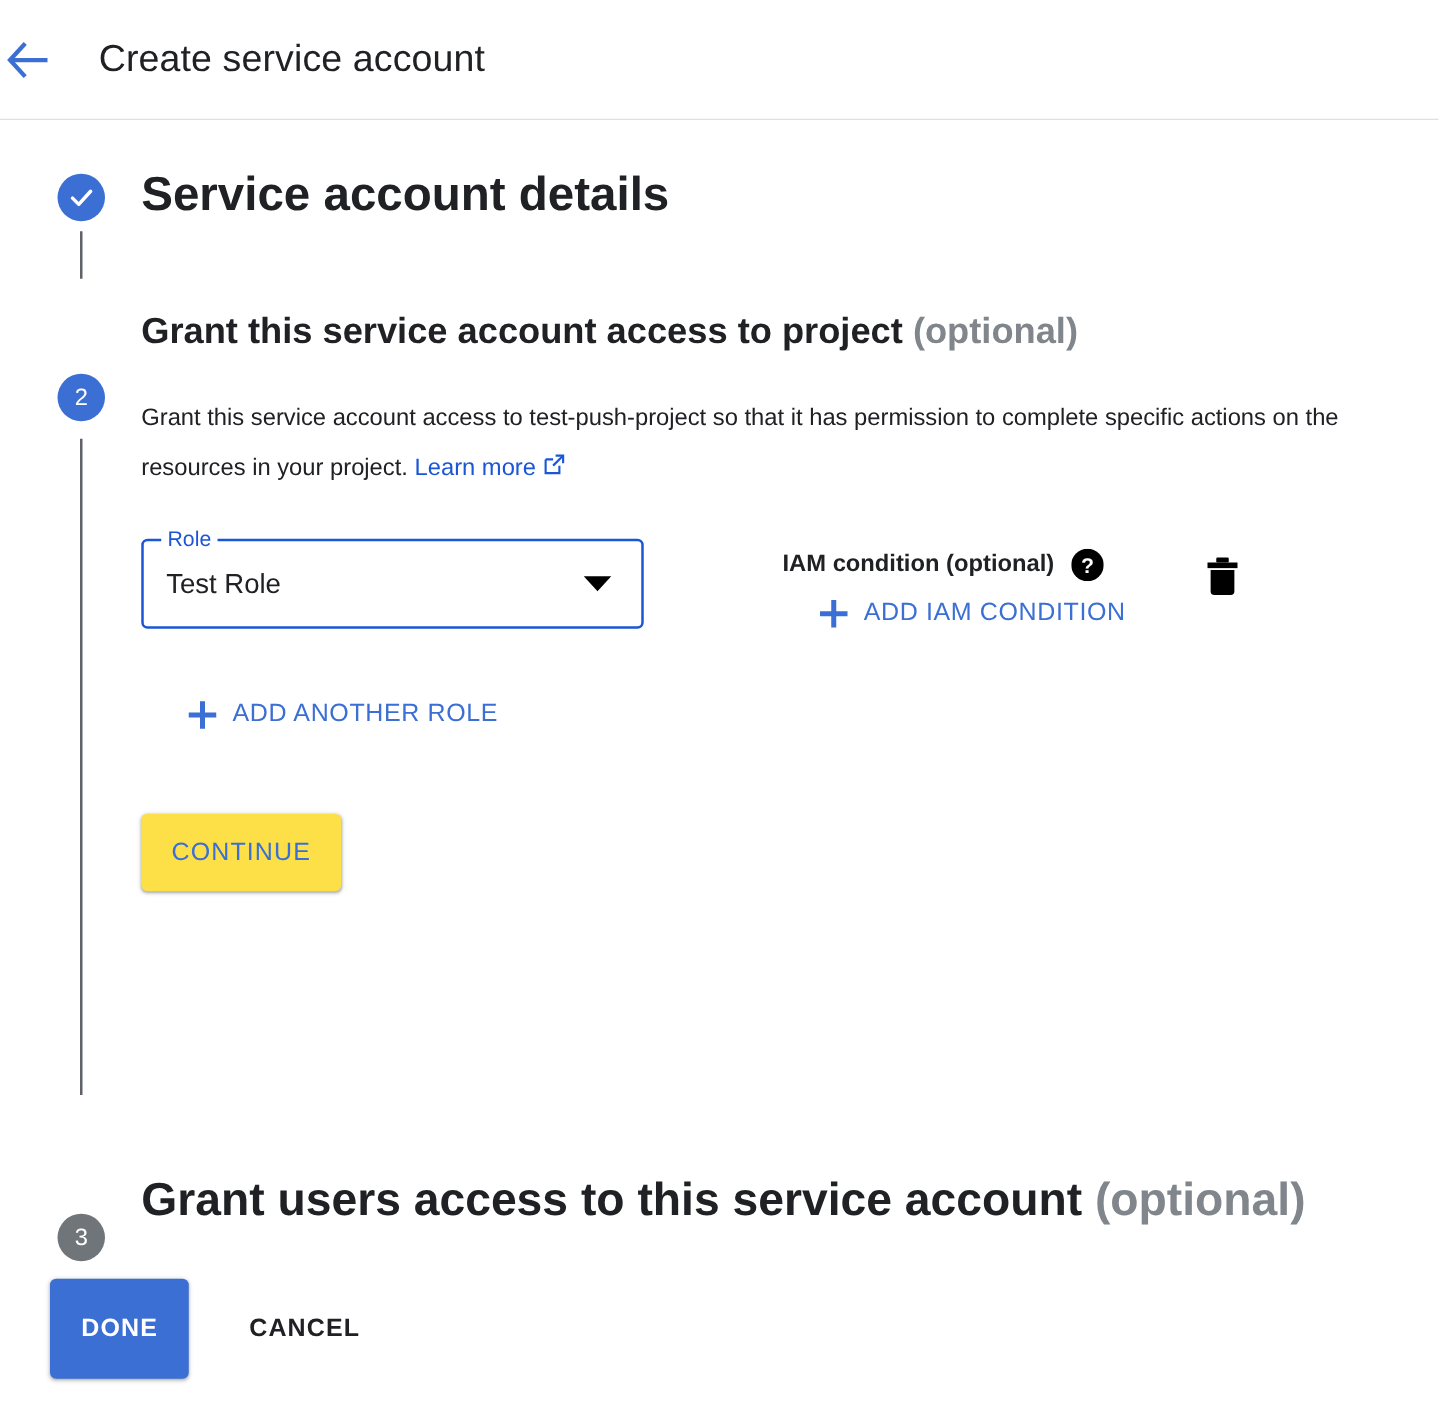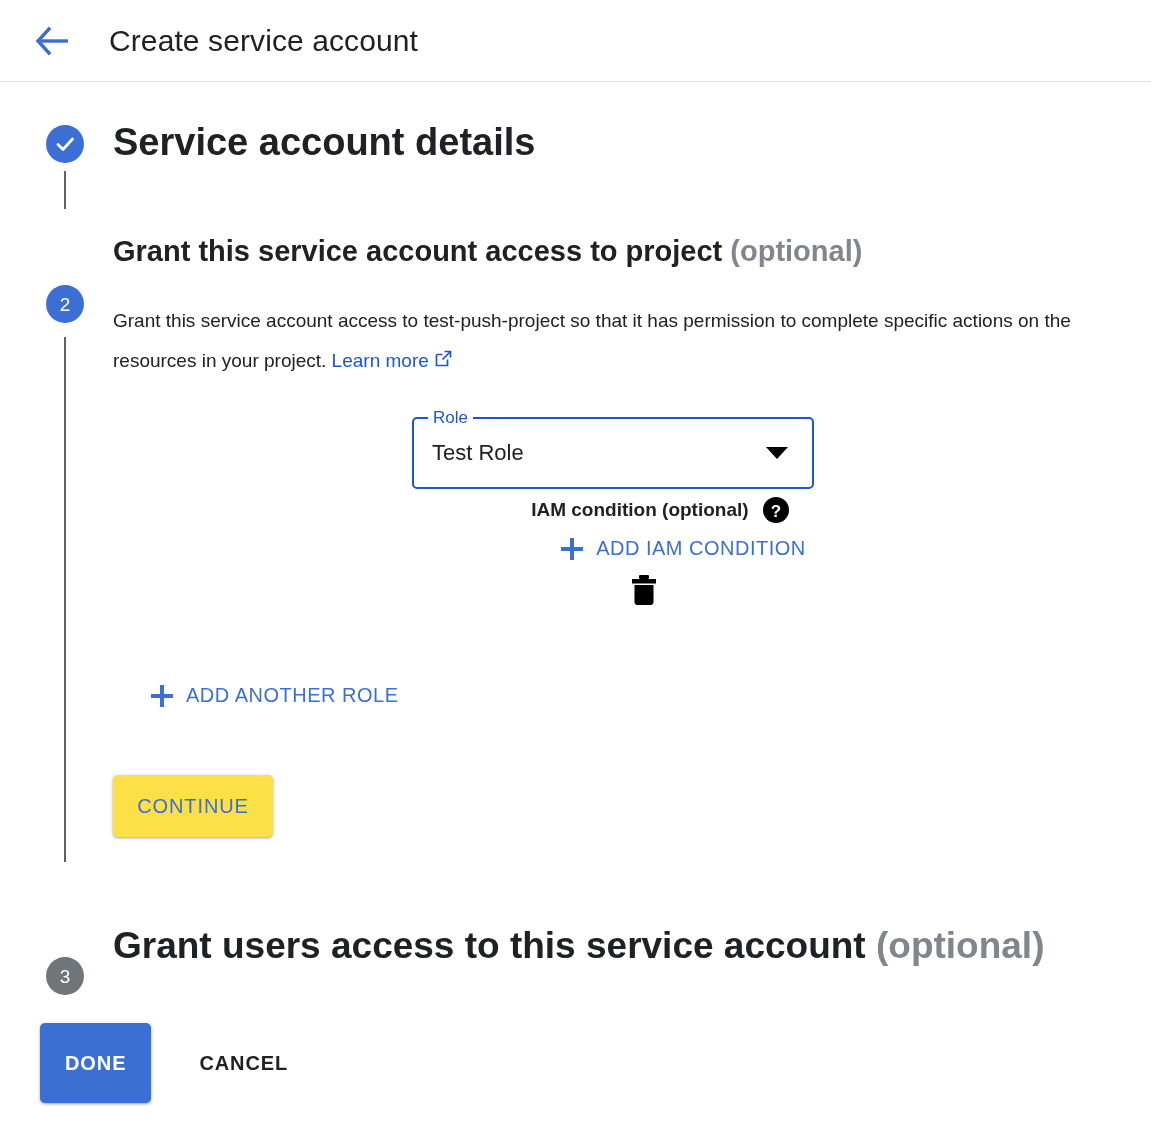"Create service account" .header { height: 82px -> 96px; padding-left: 30px -> none }
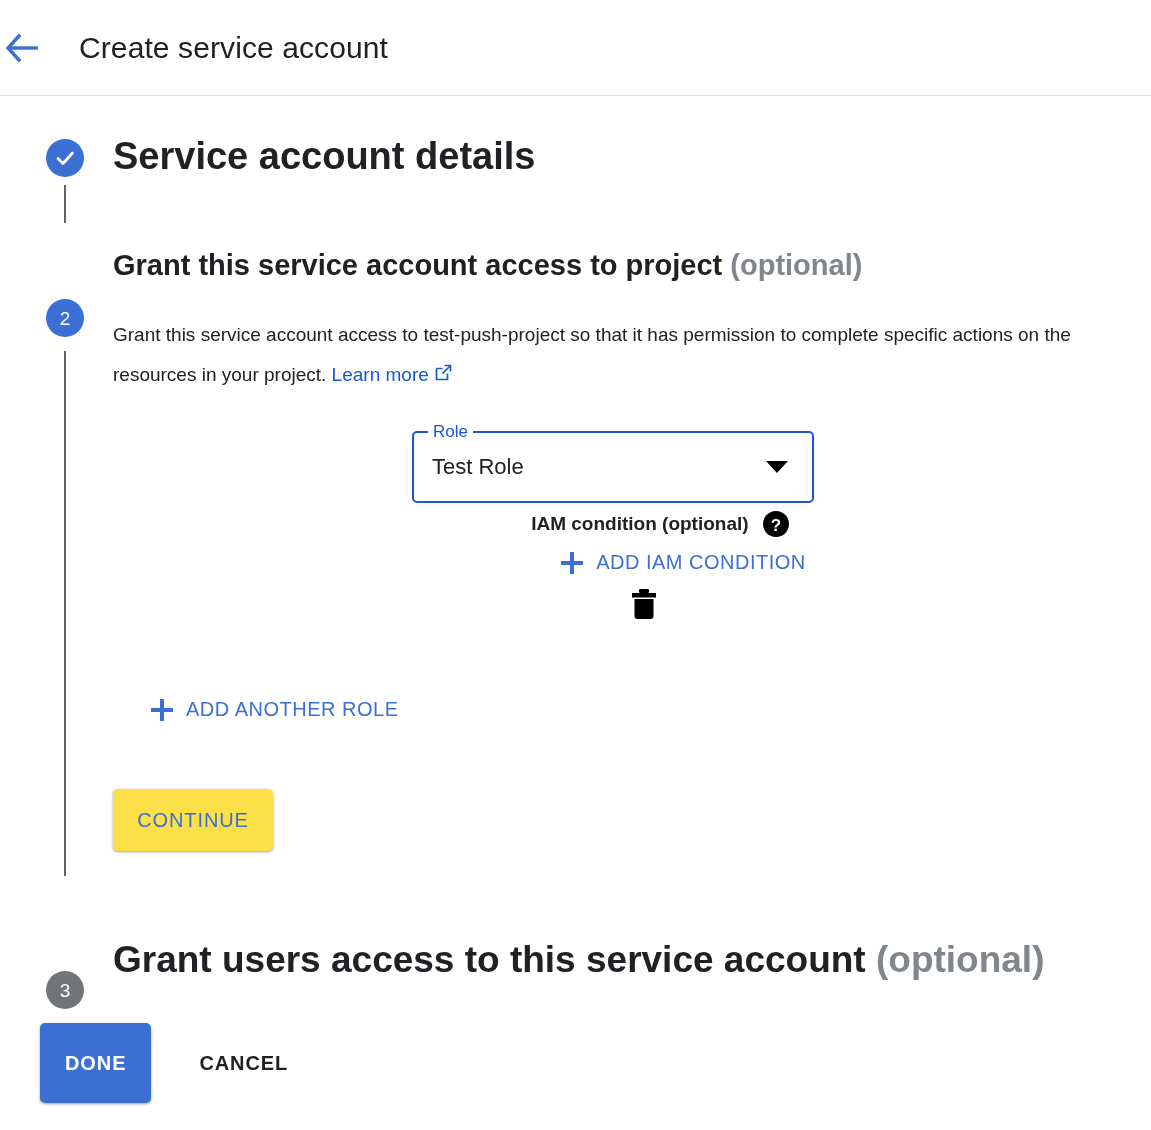"Role" .role-row { align-items: center -> flex-start; flex-direction: column -> none }
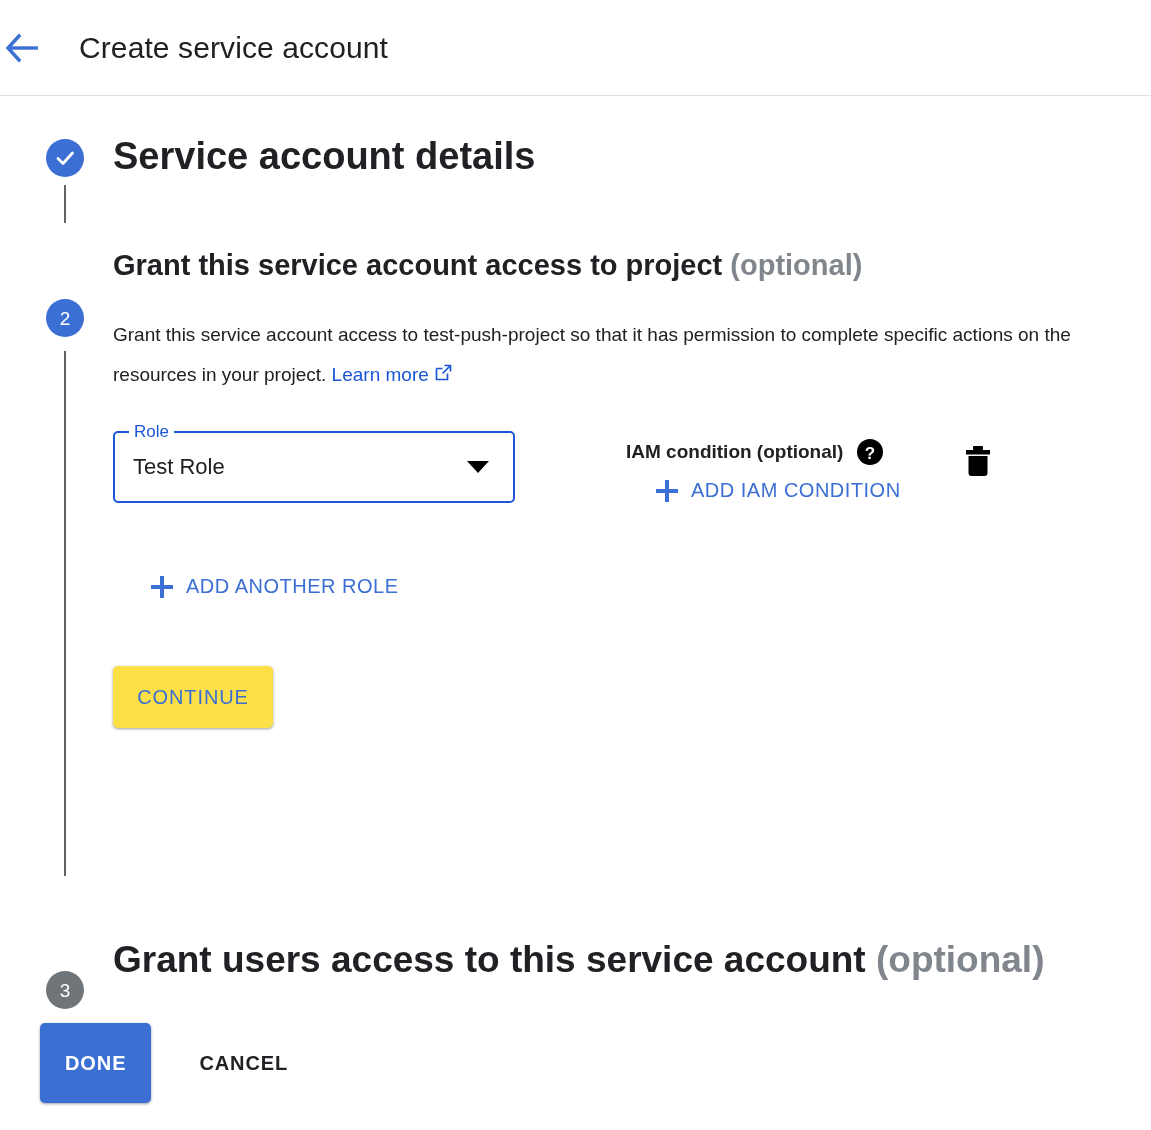"ADD ANOTHER ROLE" .add-role { margin-top: 72px -> 57px }
